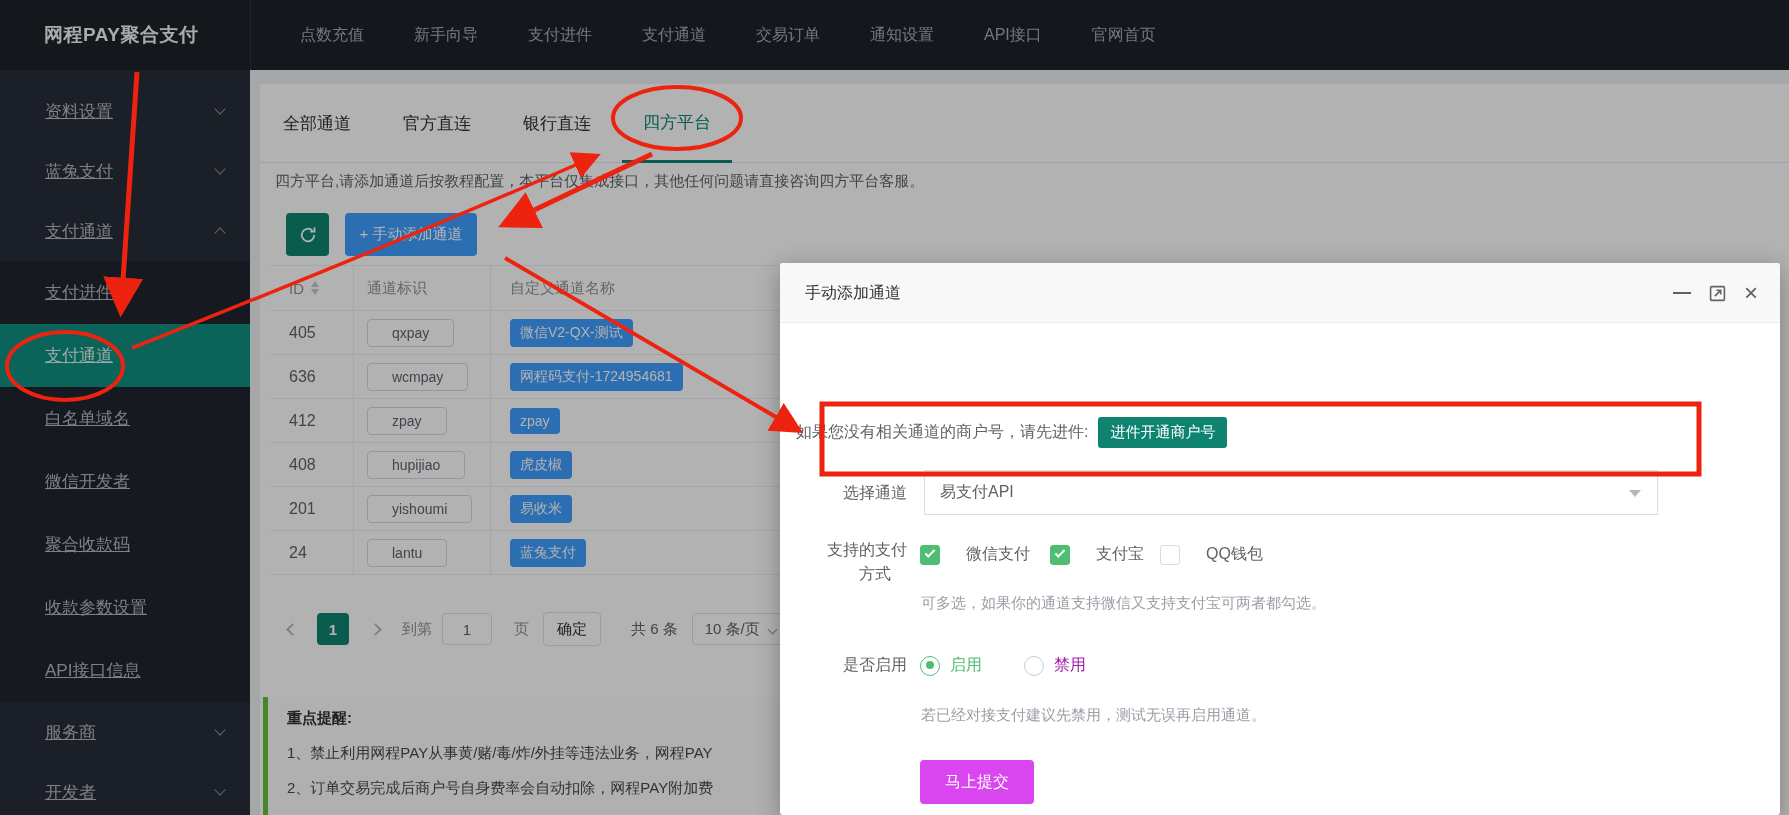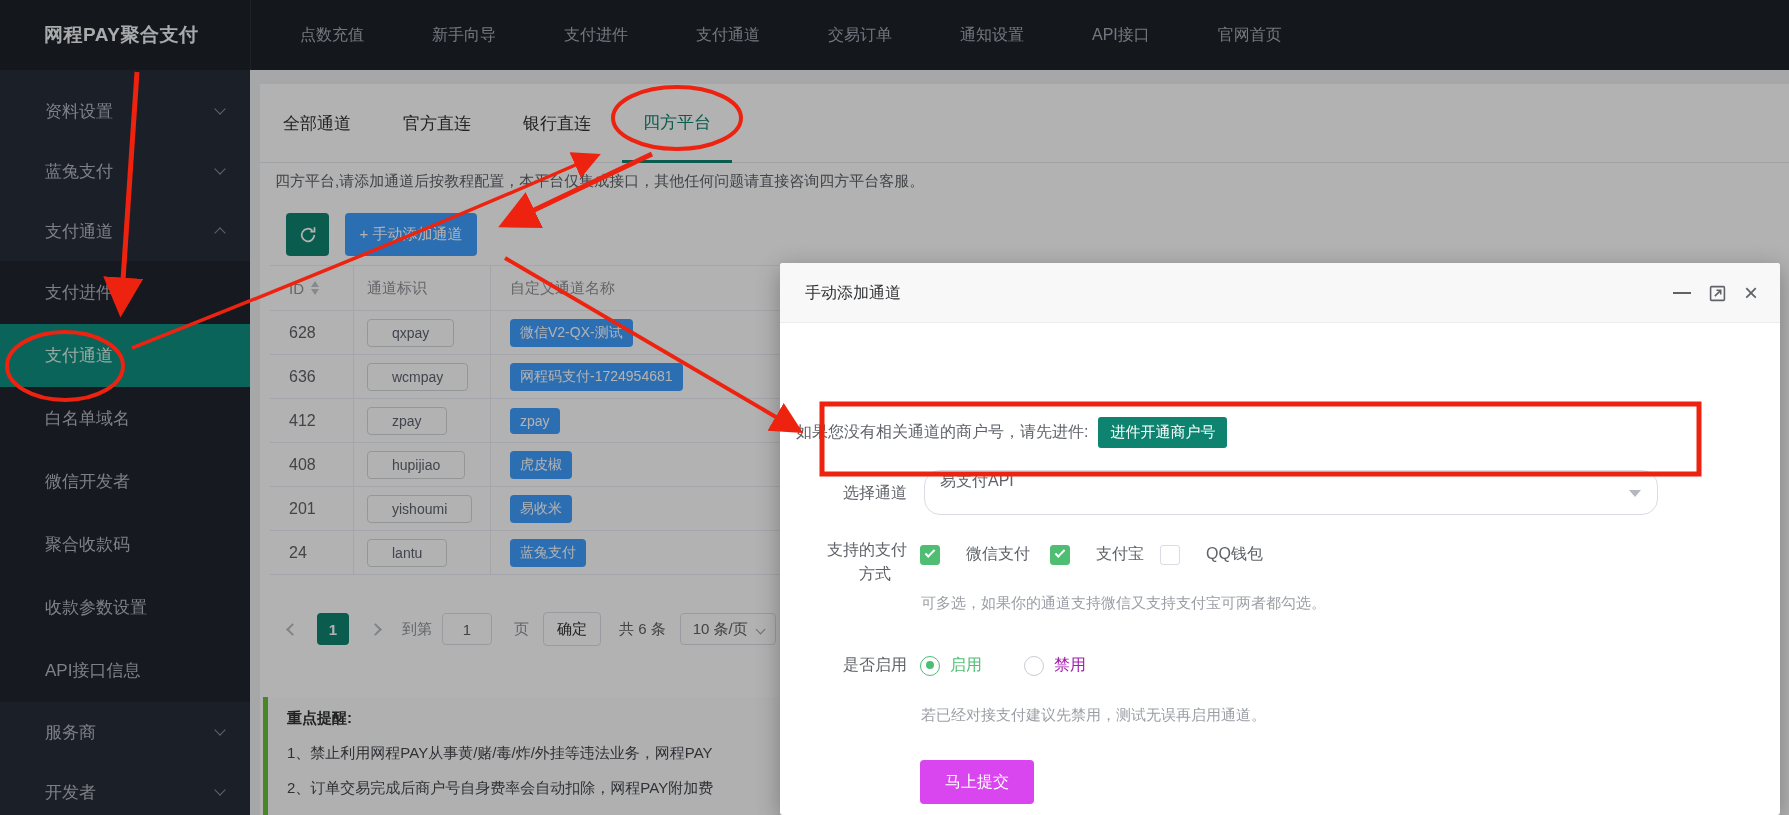"点数充值" .nav-items { gap: 68px -> 50px }
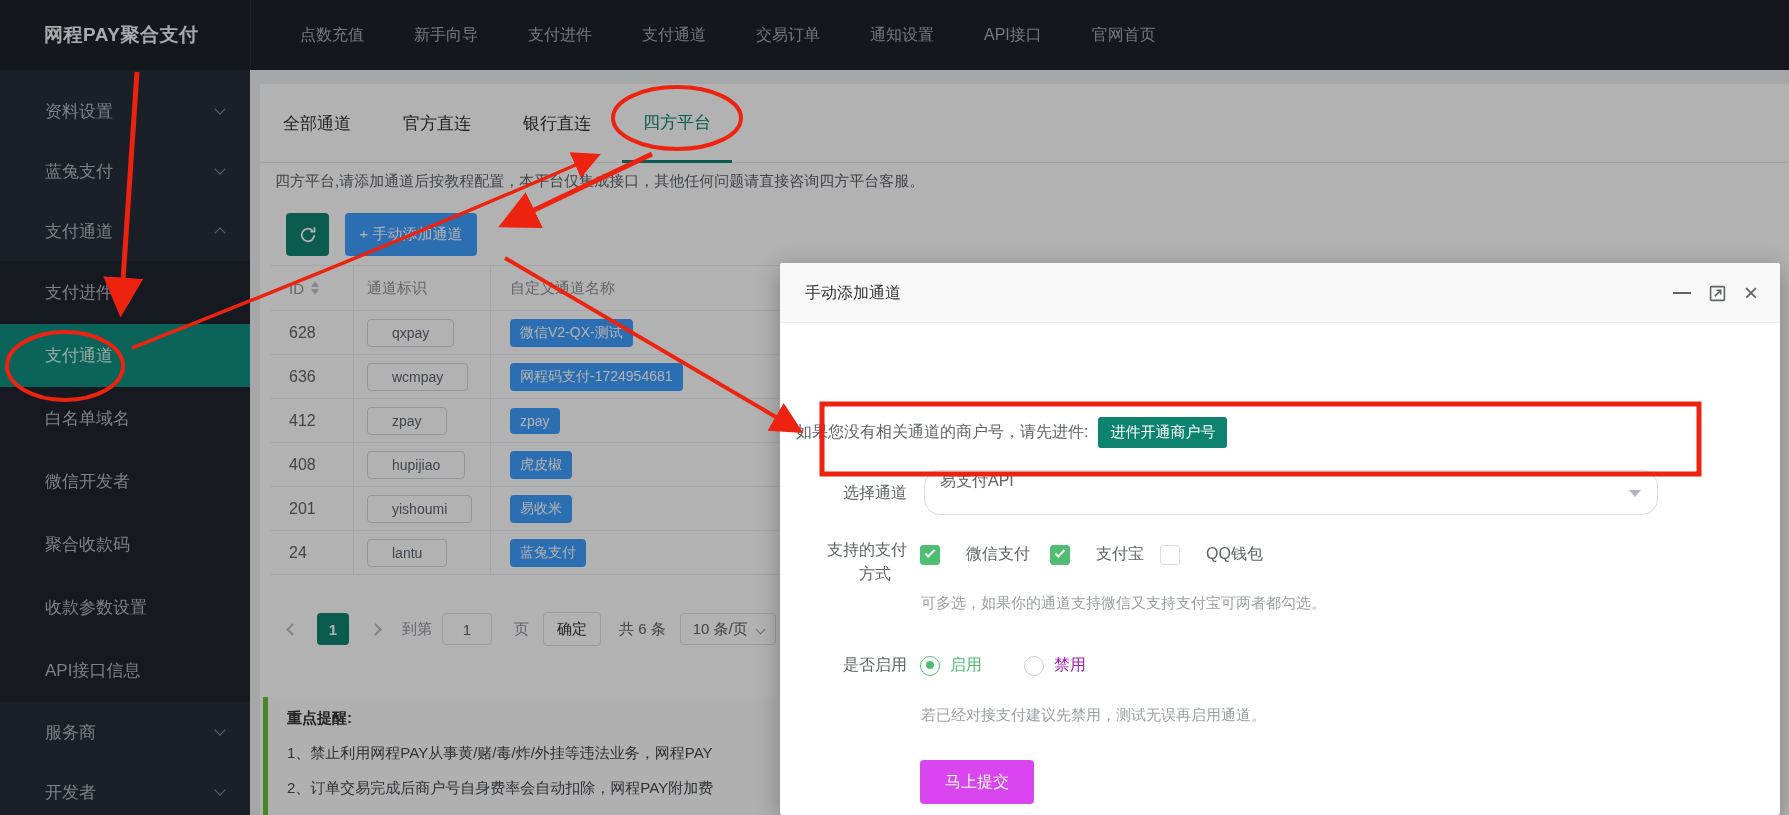"资料设置" .side-item { text-decoration: none -> underline }
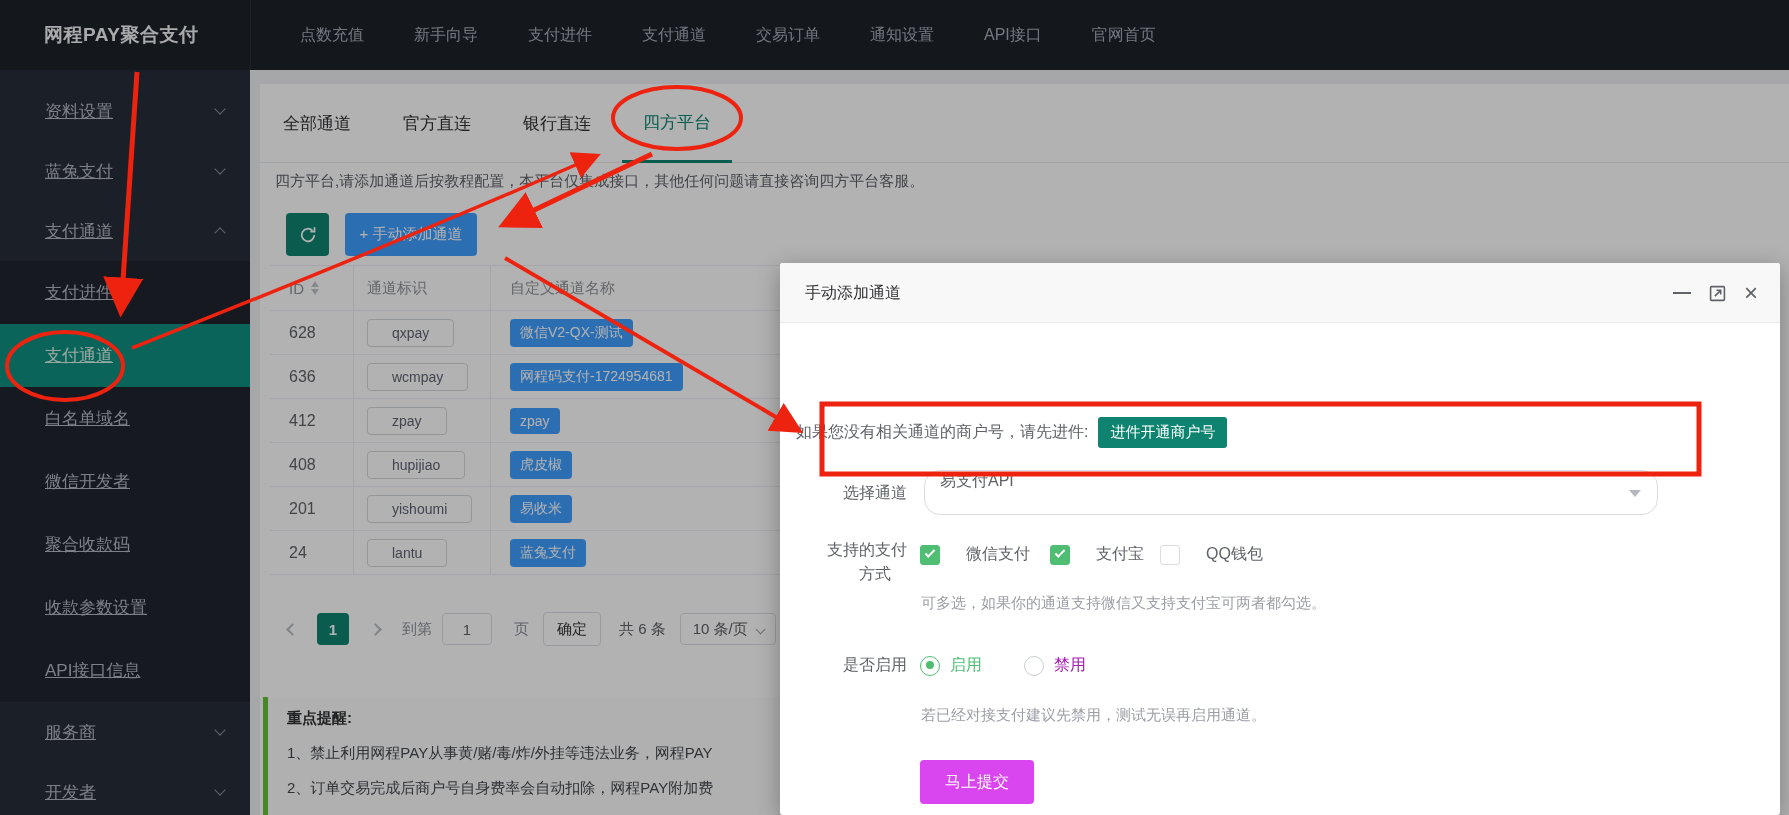"628" div.tcell { text: 628 -> 405 }
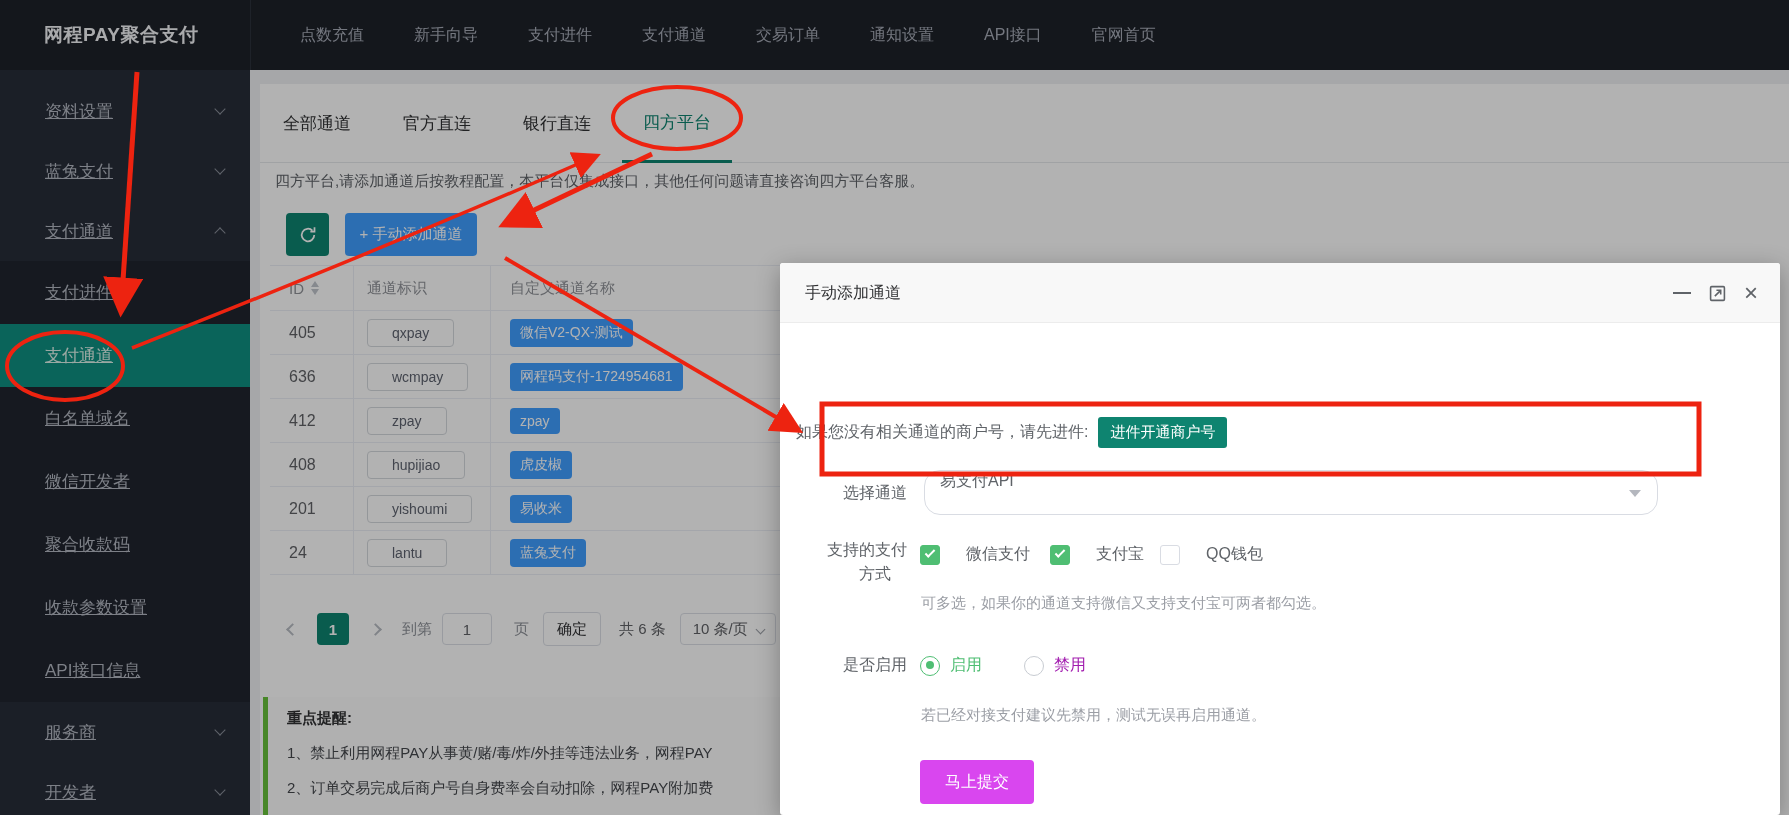"易支付API" .select-box { align-items: flex-start -> center; border-radius: 16px -> 0 }
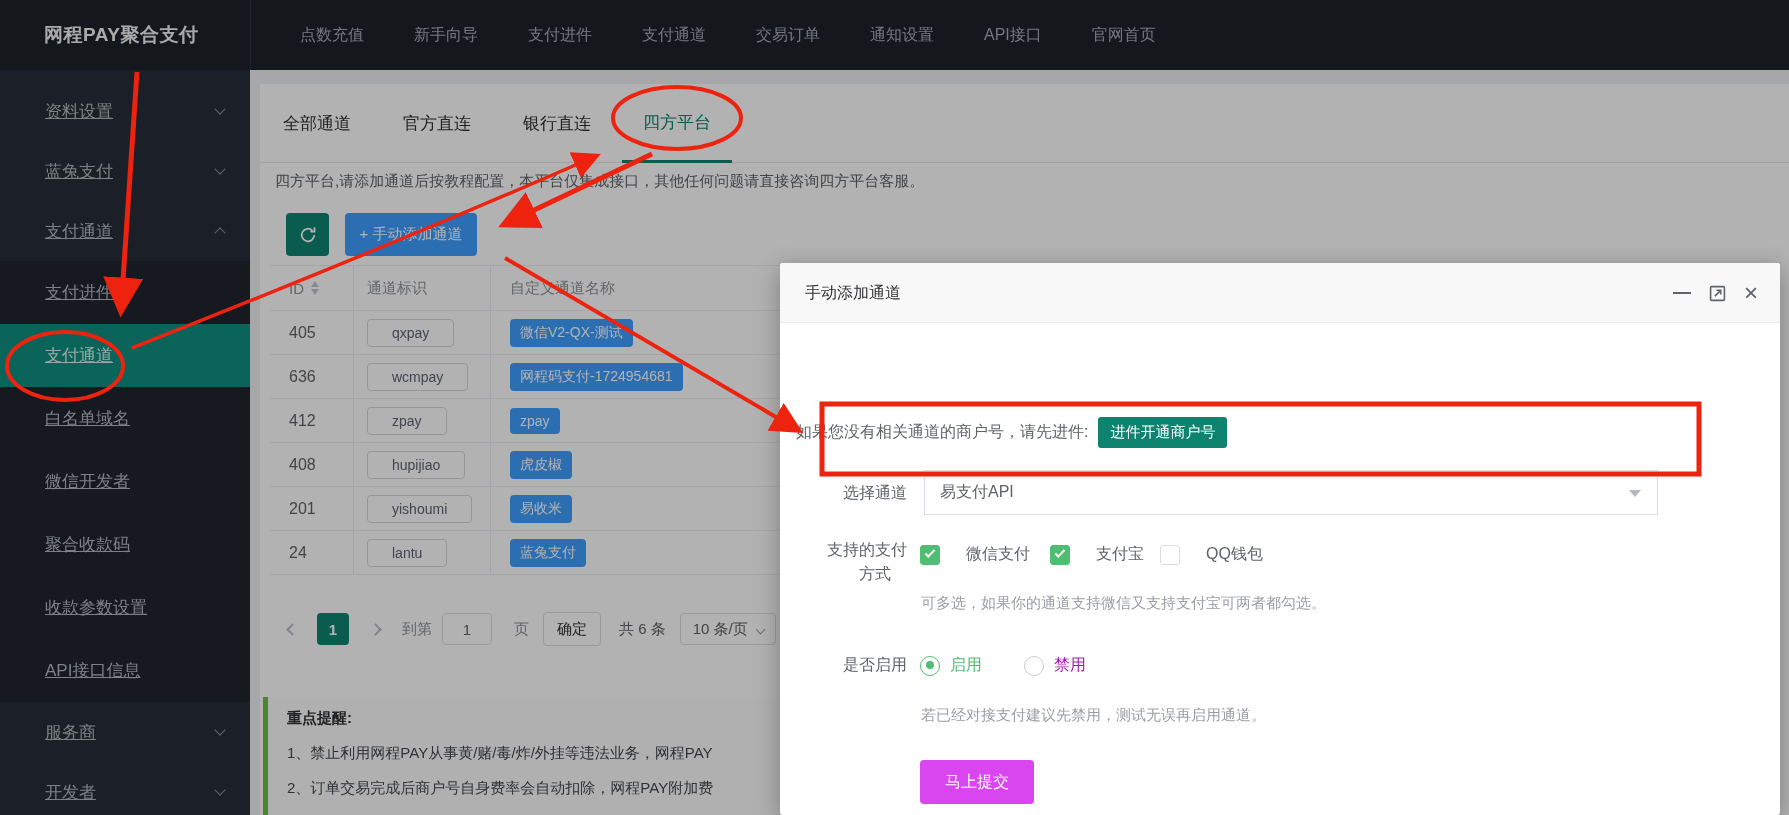"共 6 条" .pg-total { margin-left: 18px -> 30px }
